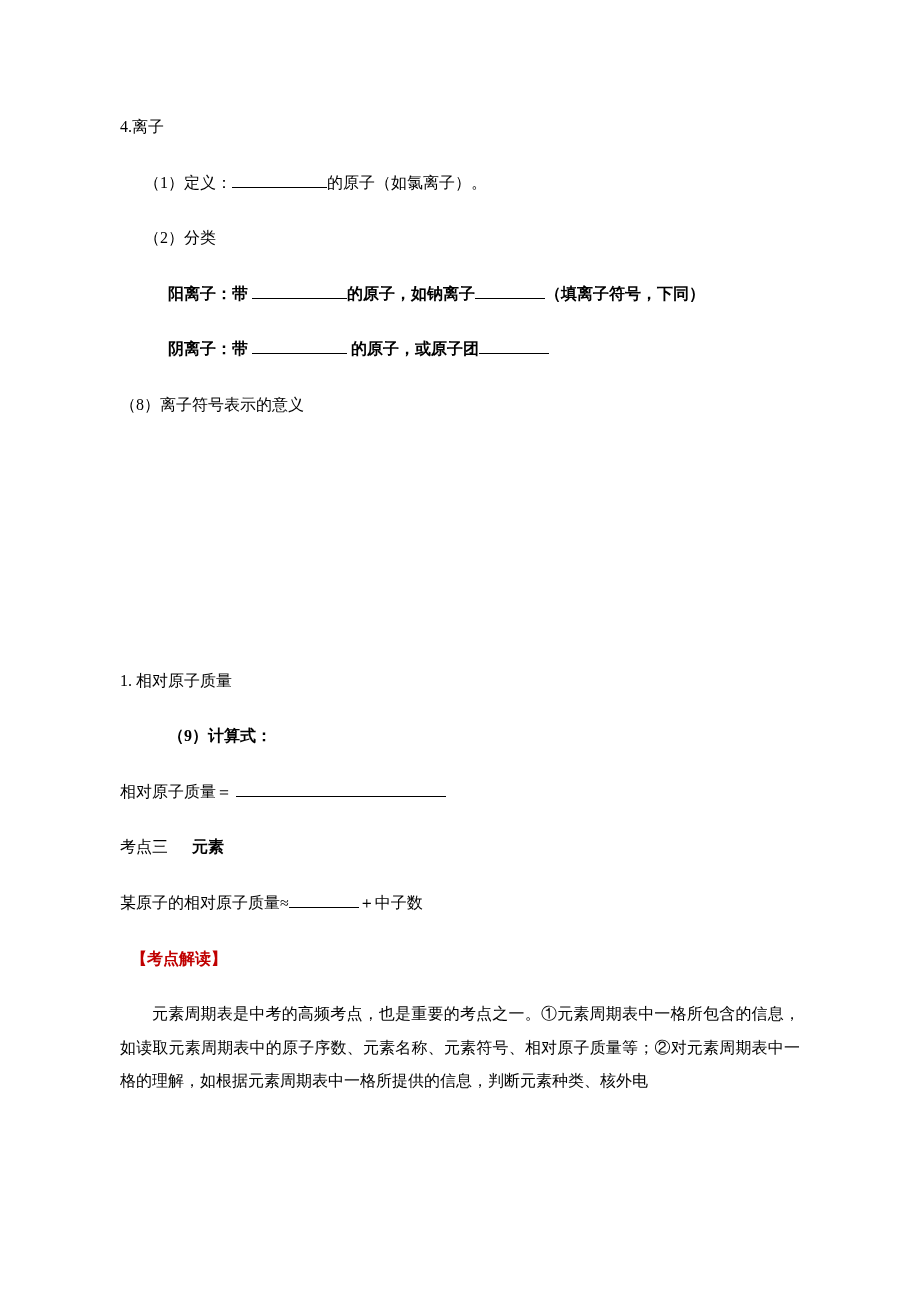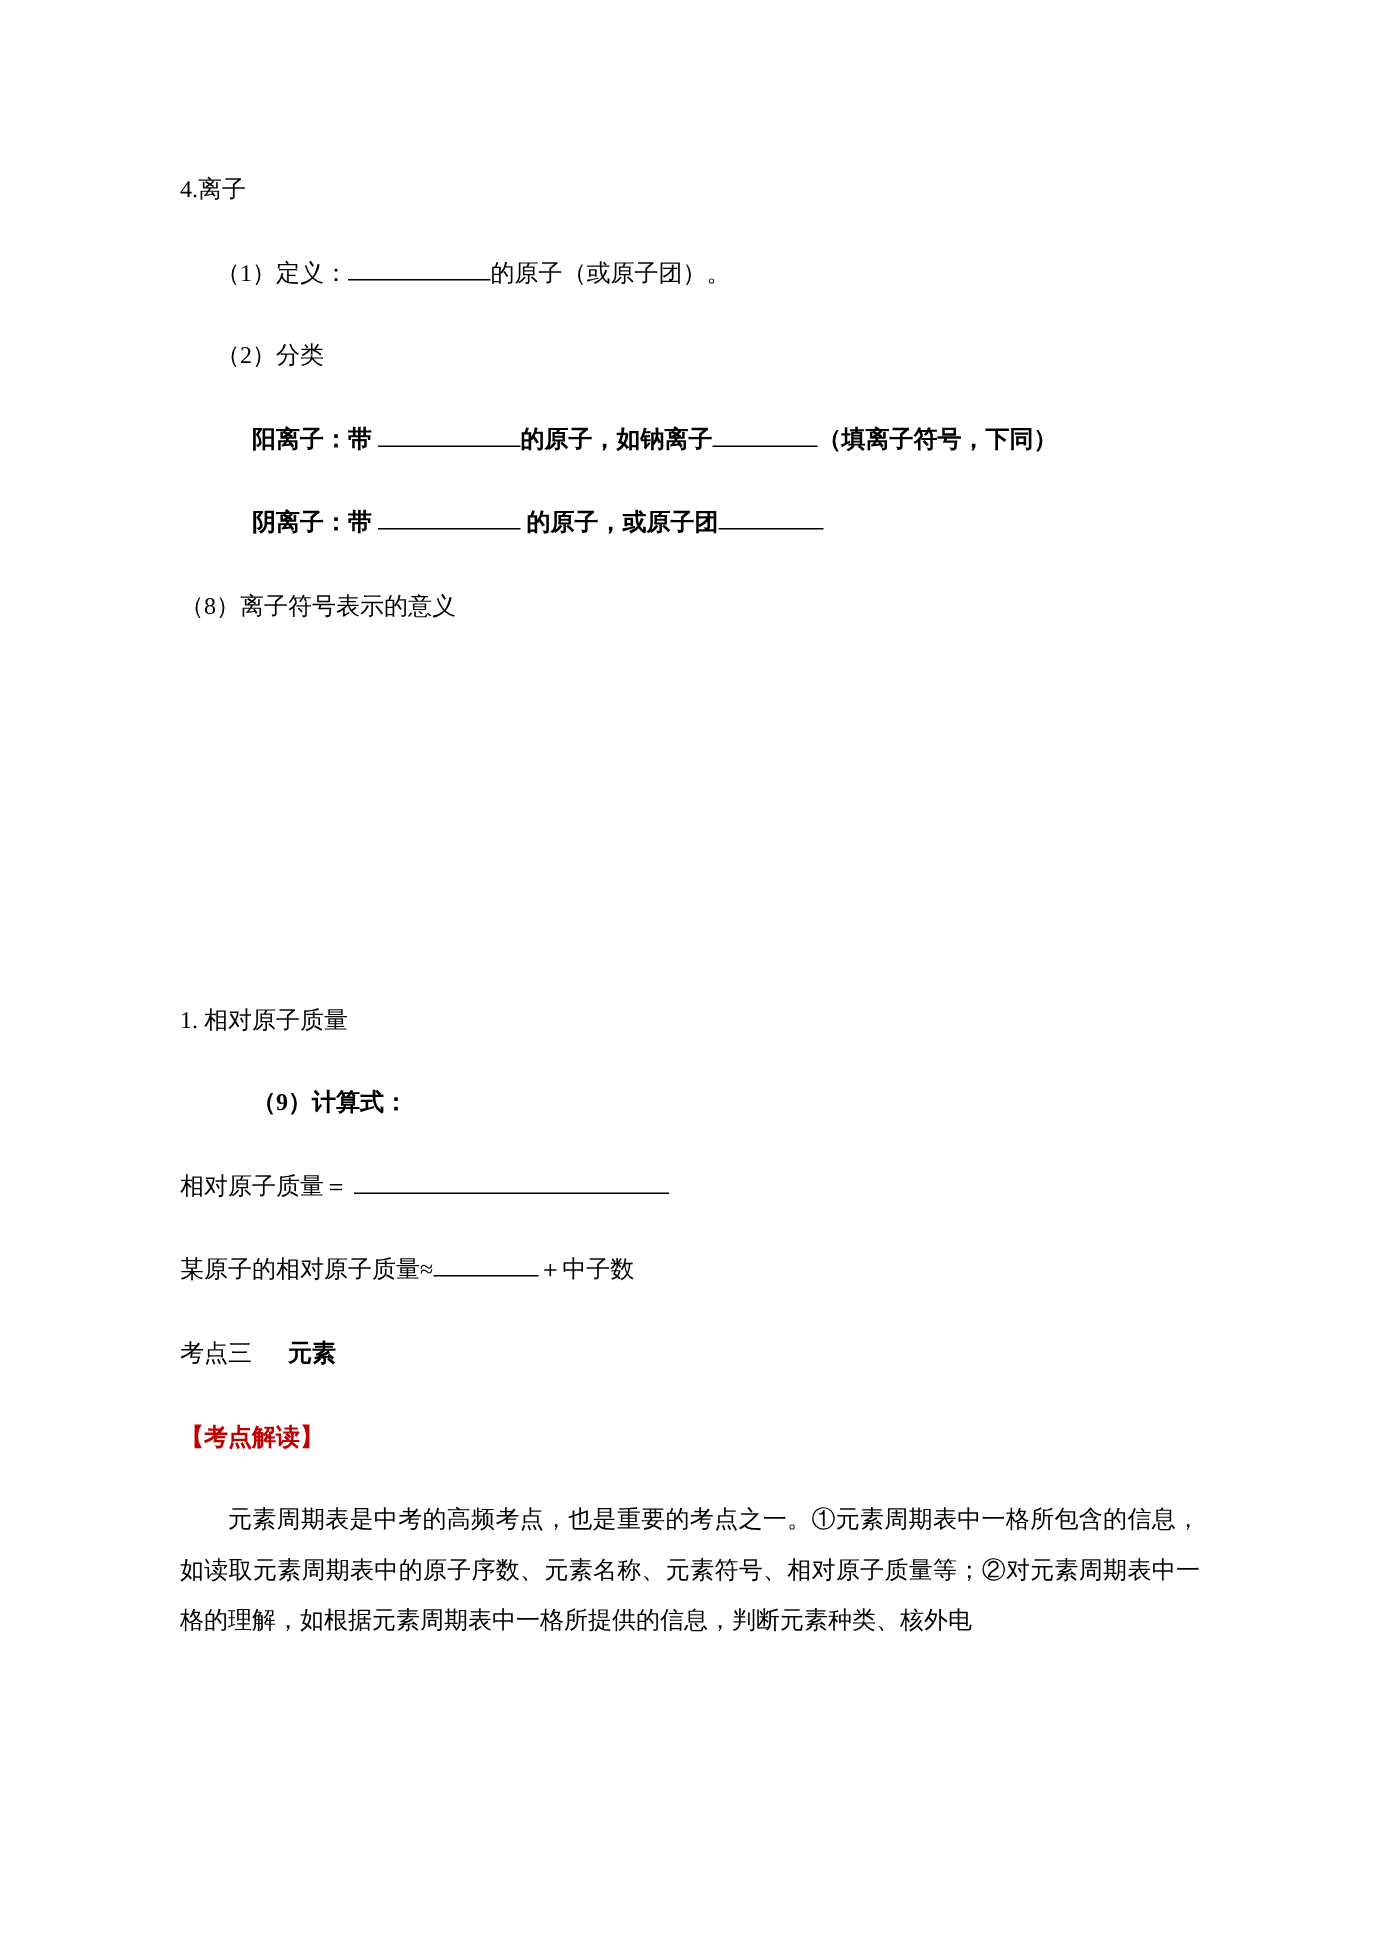"的原子（或原子团）。" span { text: 或原子团 -> 如氯离子 }
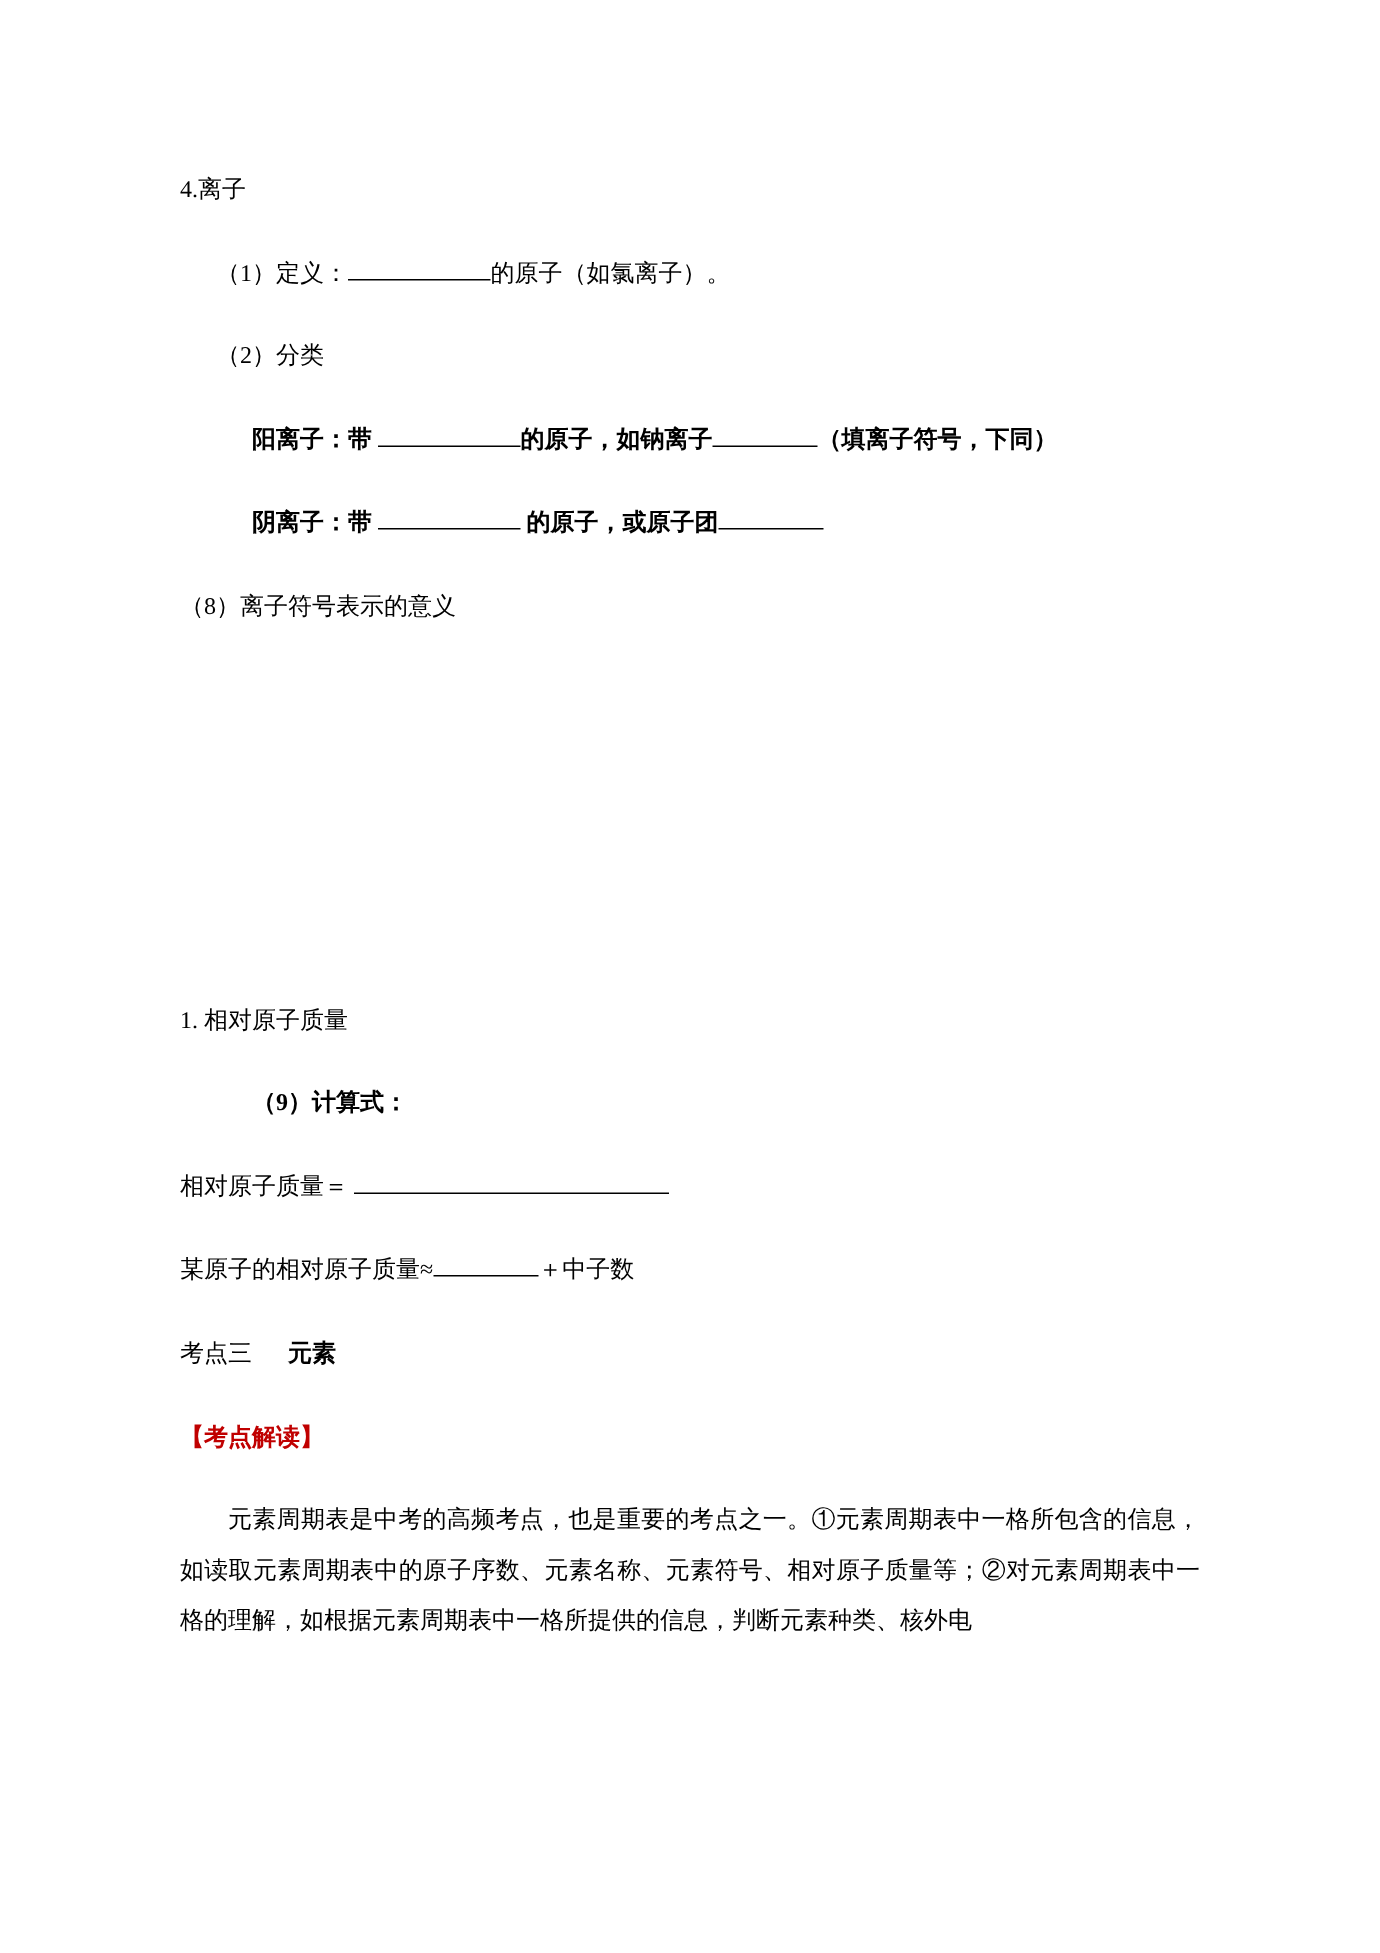"某原子的相对原子质量≈ ＋中子数" p.para { order: before "考点三 元素" -> after "考点三 元素" }
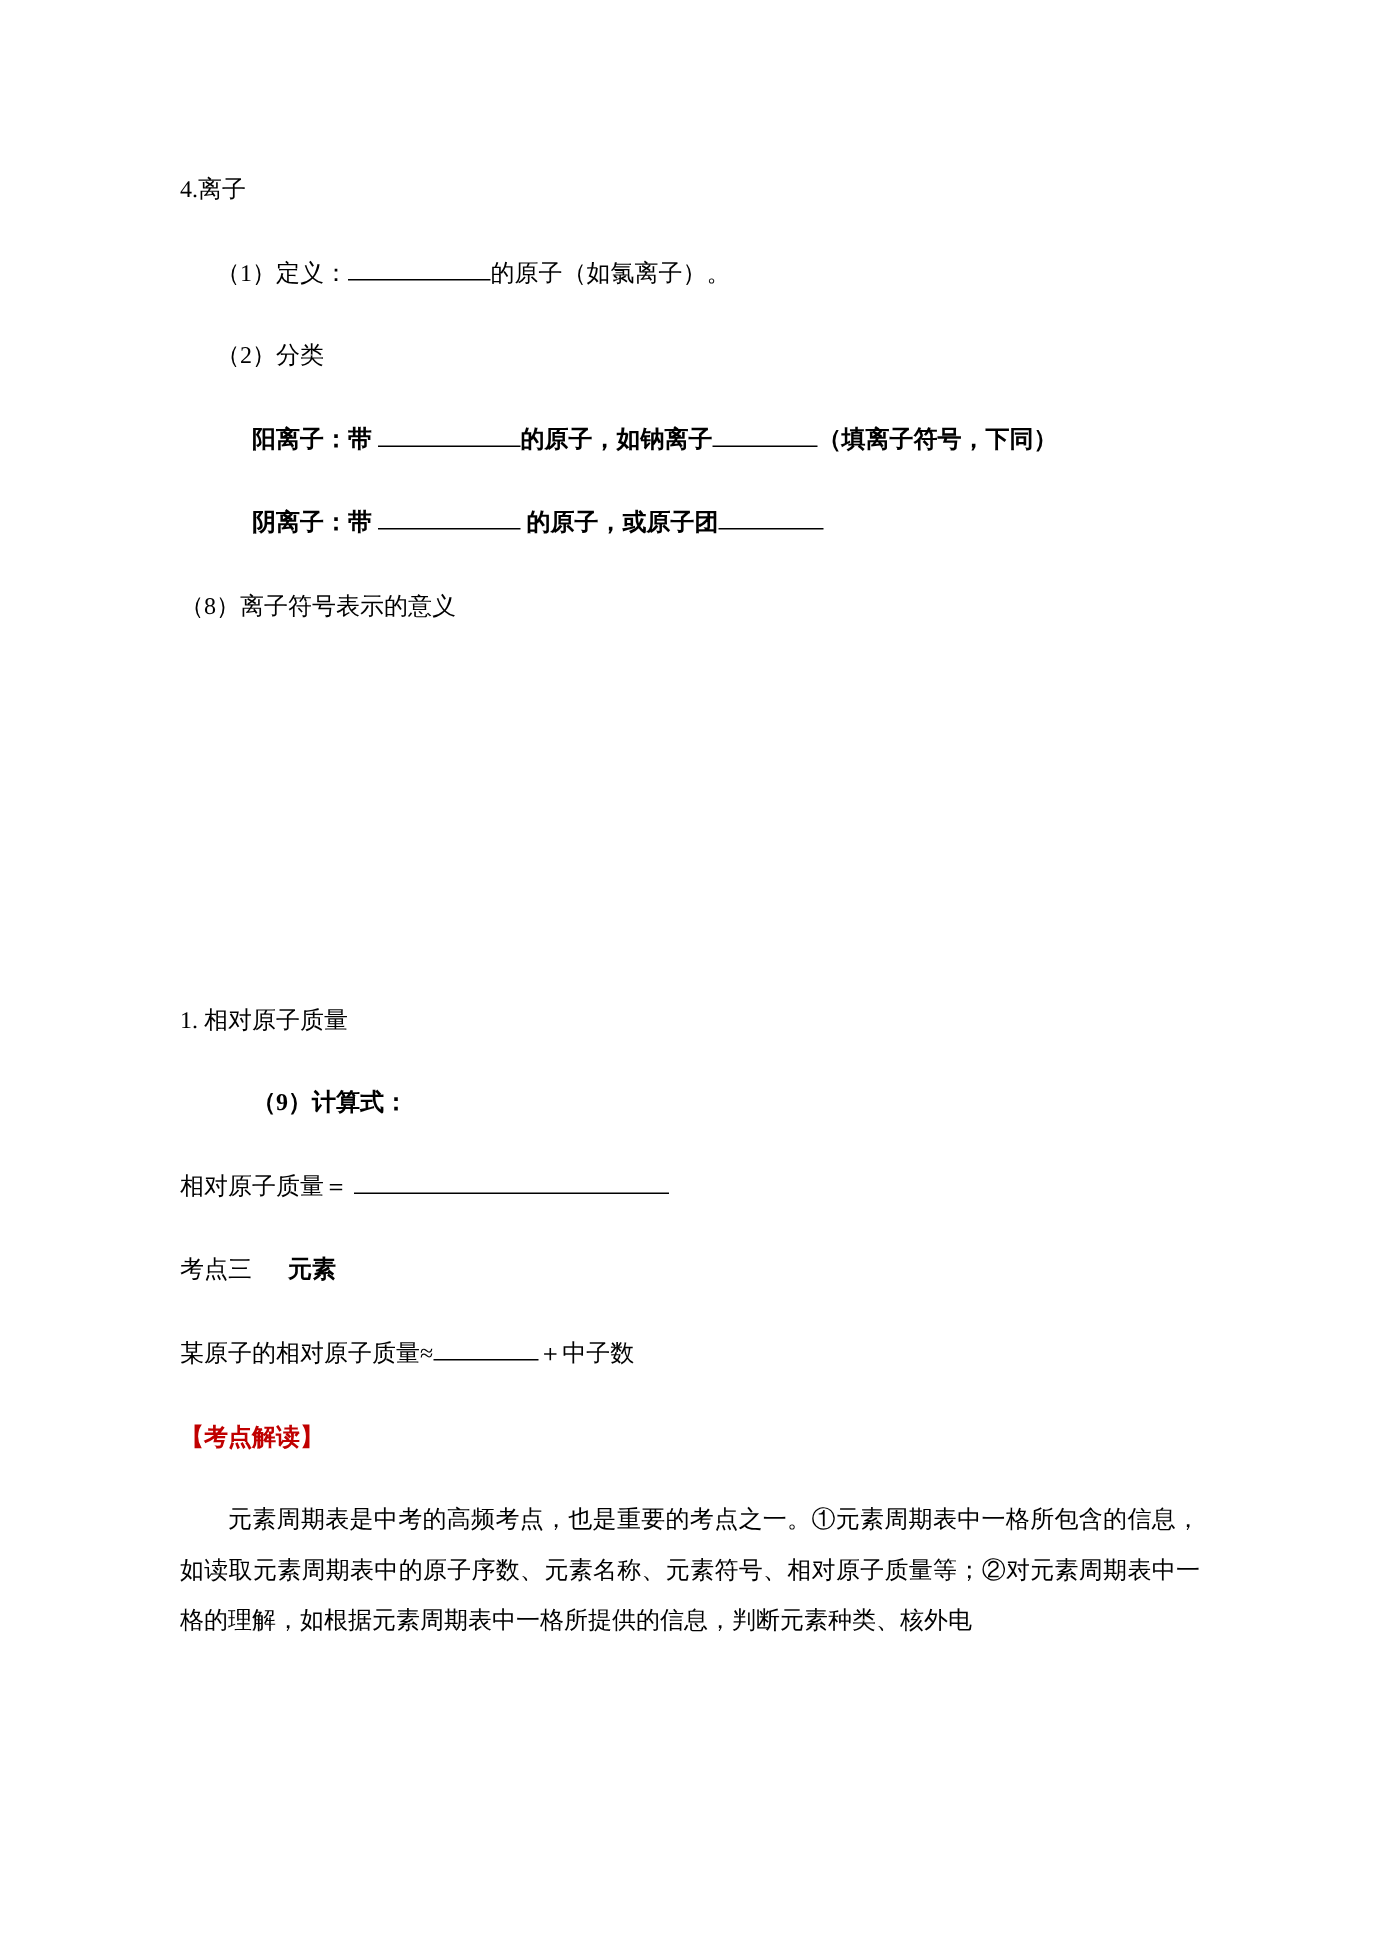"【考点解读】" .bold { margin-left: none -> 11px }
